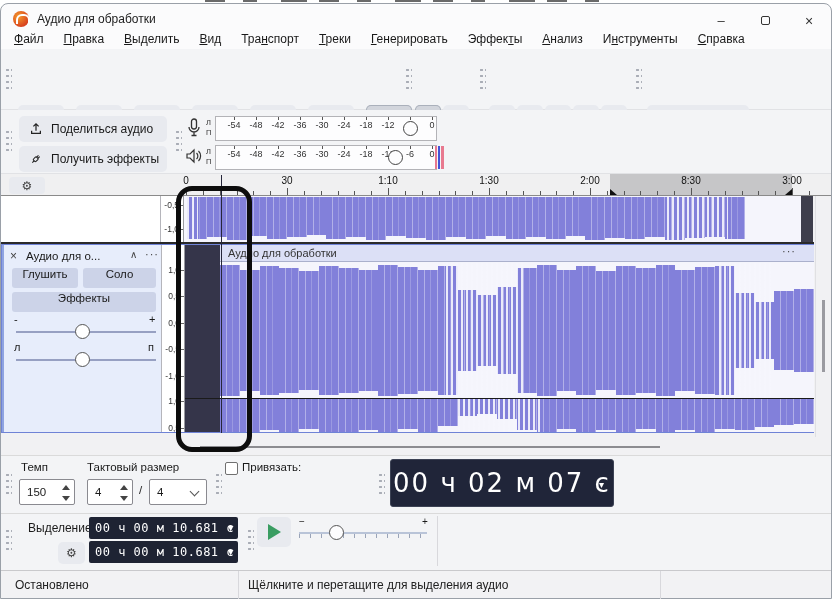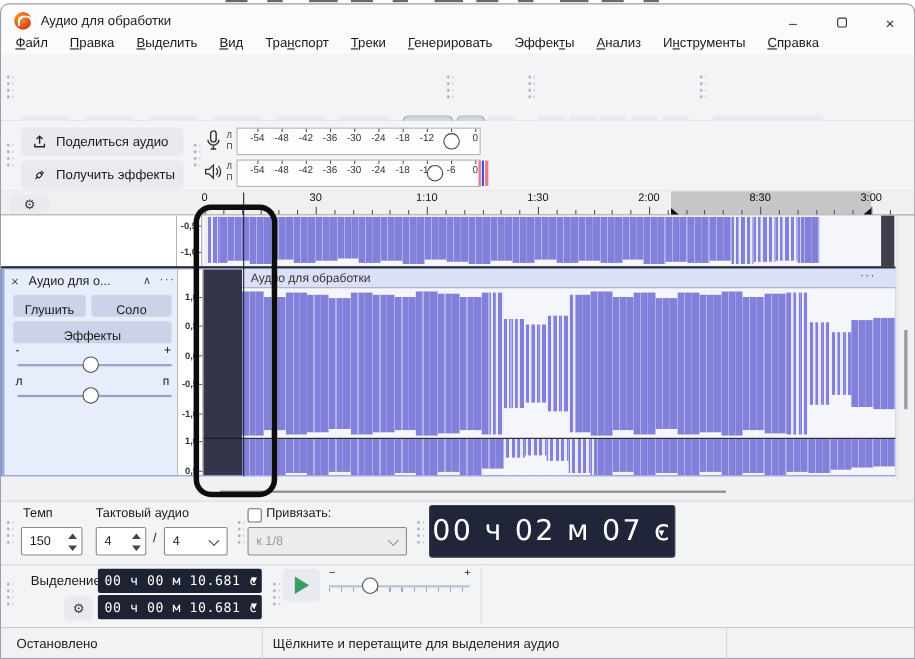"-0,5" .trlbl { font-weight: bold -> normal }
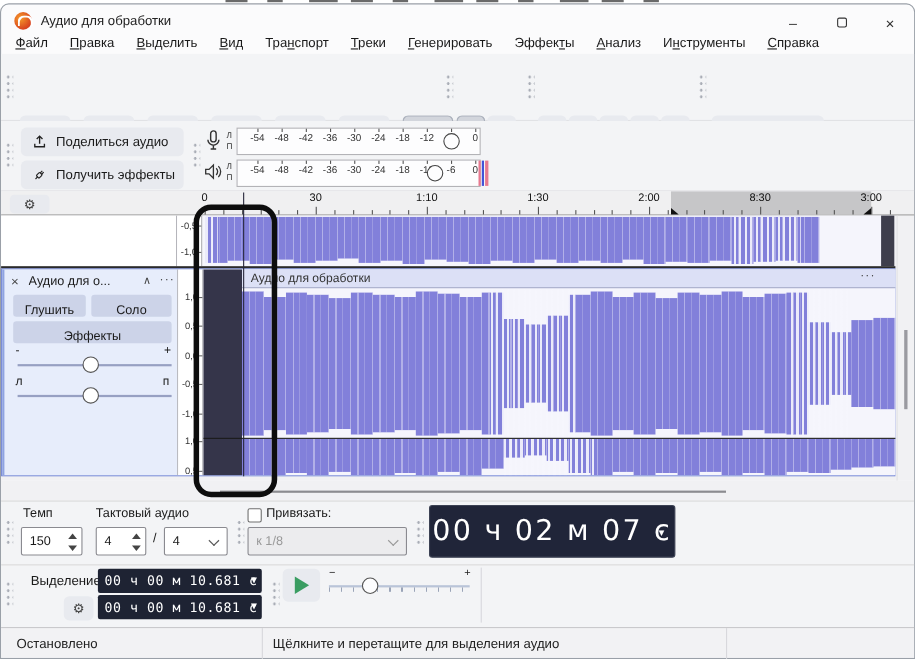"Глушить" .panelbtn { align-items: flex-end -> flex-start }
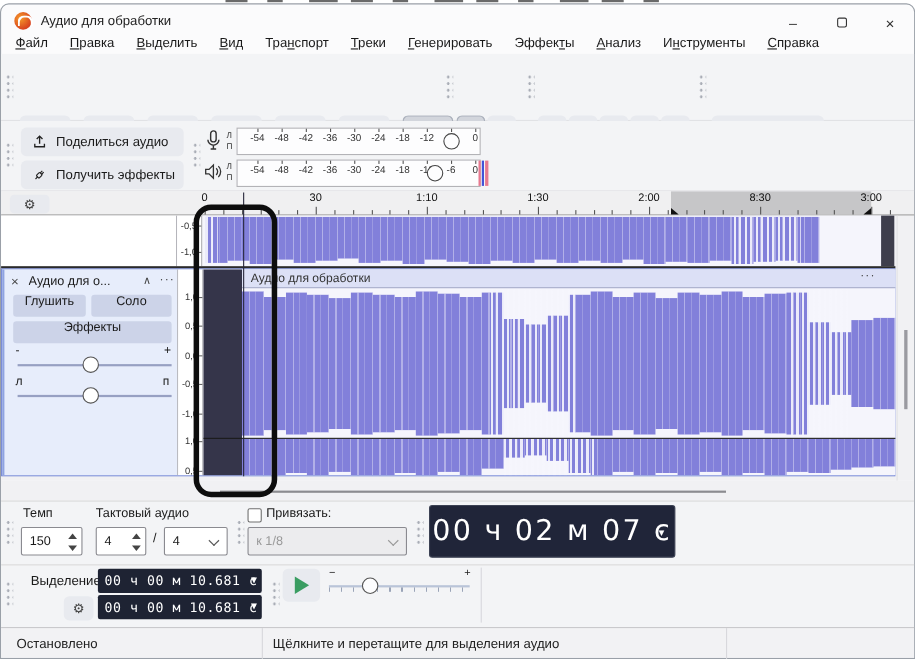"Тактовый аудио" span.dlabel { text: аудио -> размер }
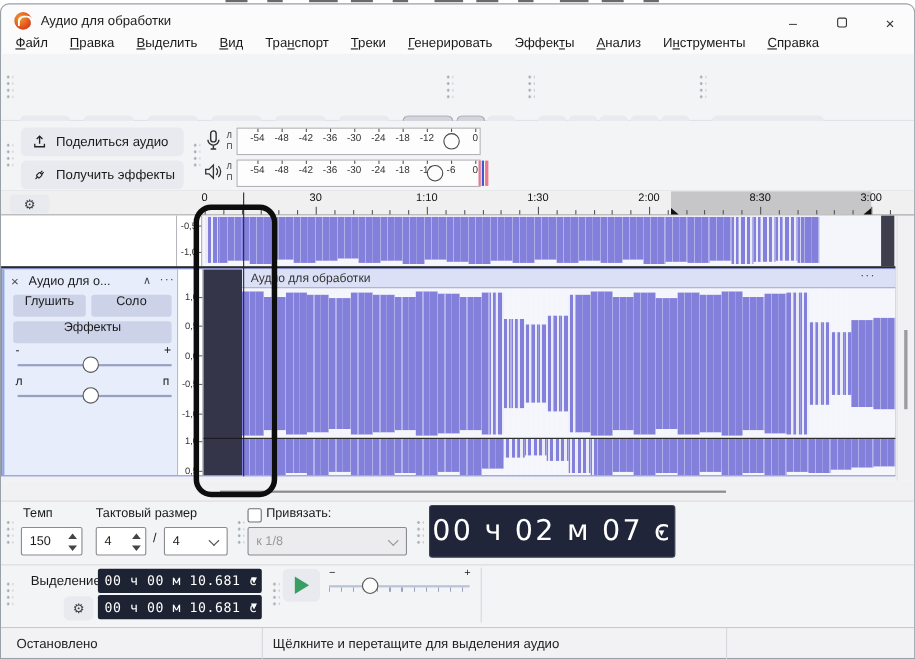"к 1/8" div.selbox { html: <div> <span>к 1/8</span> <span></span> </div> -> none }
